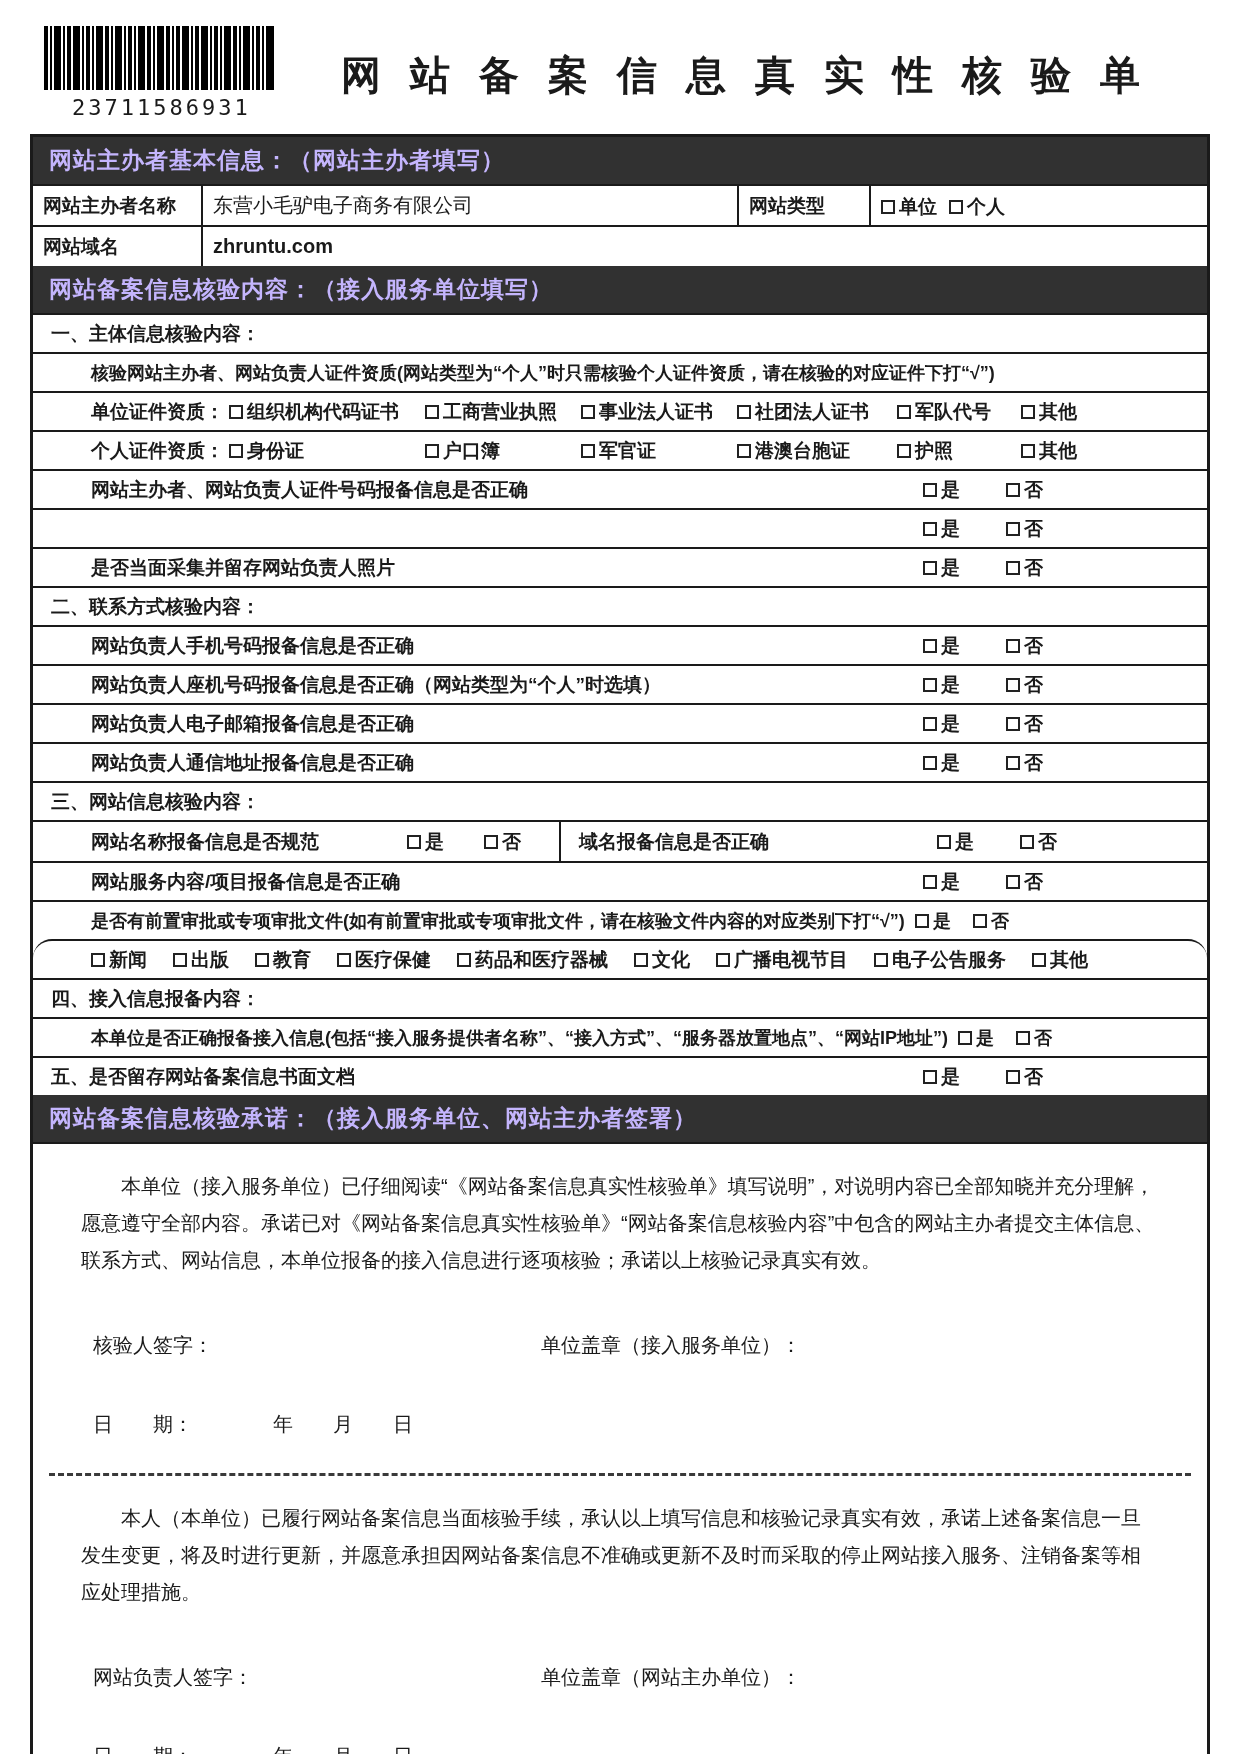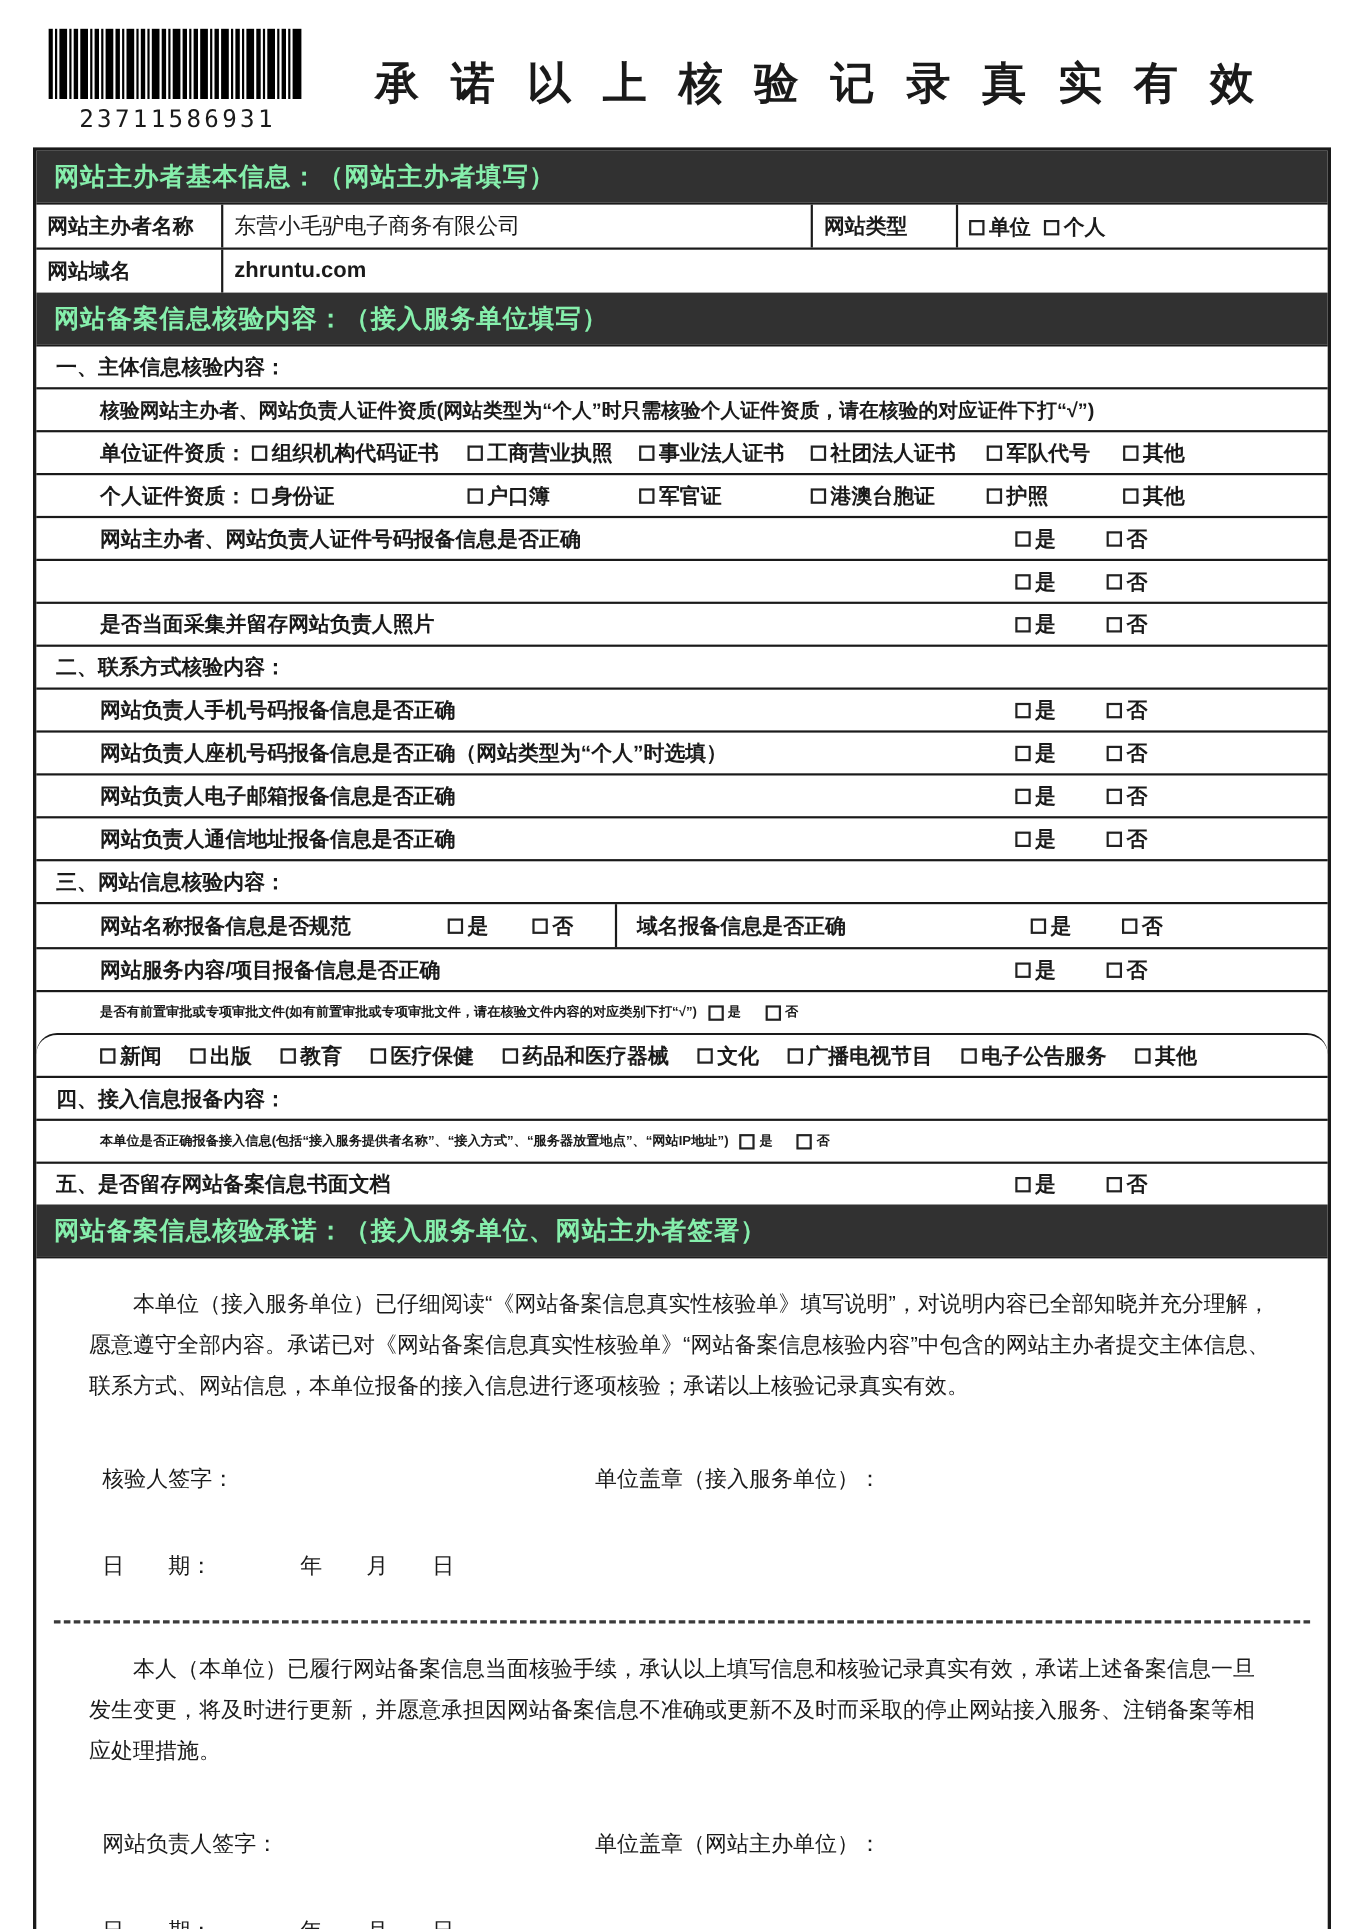"承诺以上核验记录真实有效" div.doc-title { text: 承诺以上核验记录真实有效 -> 网站备案信息真实性核验单 }
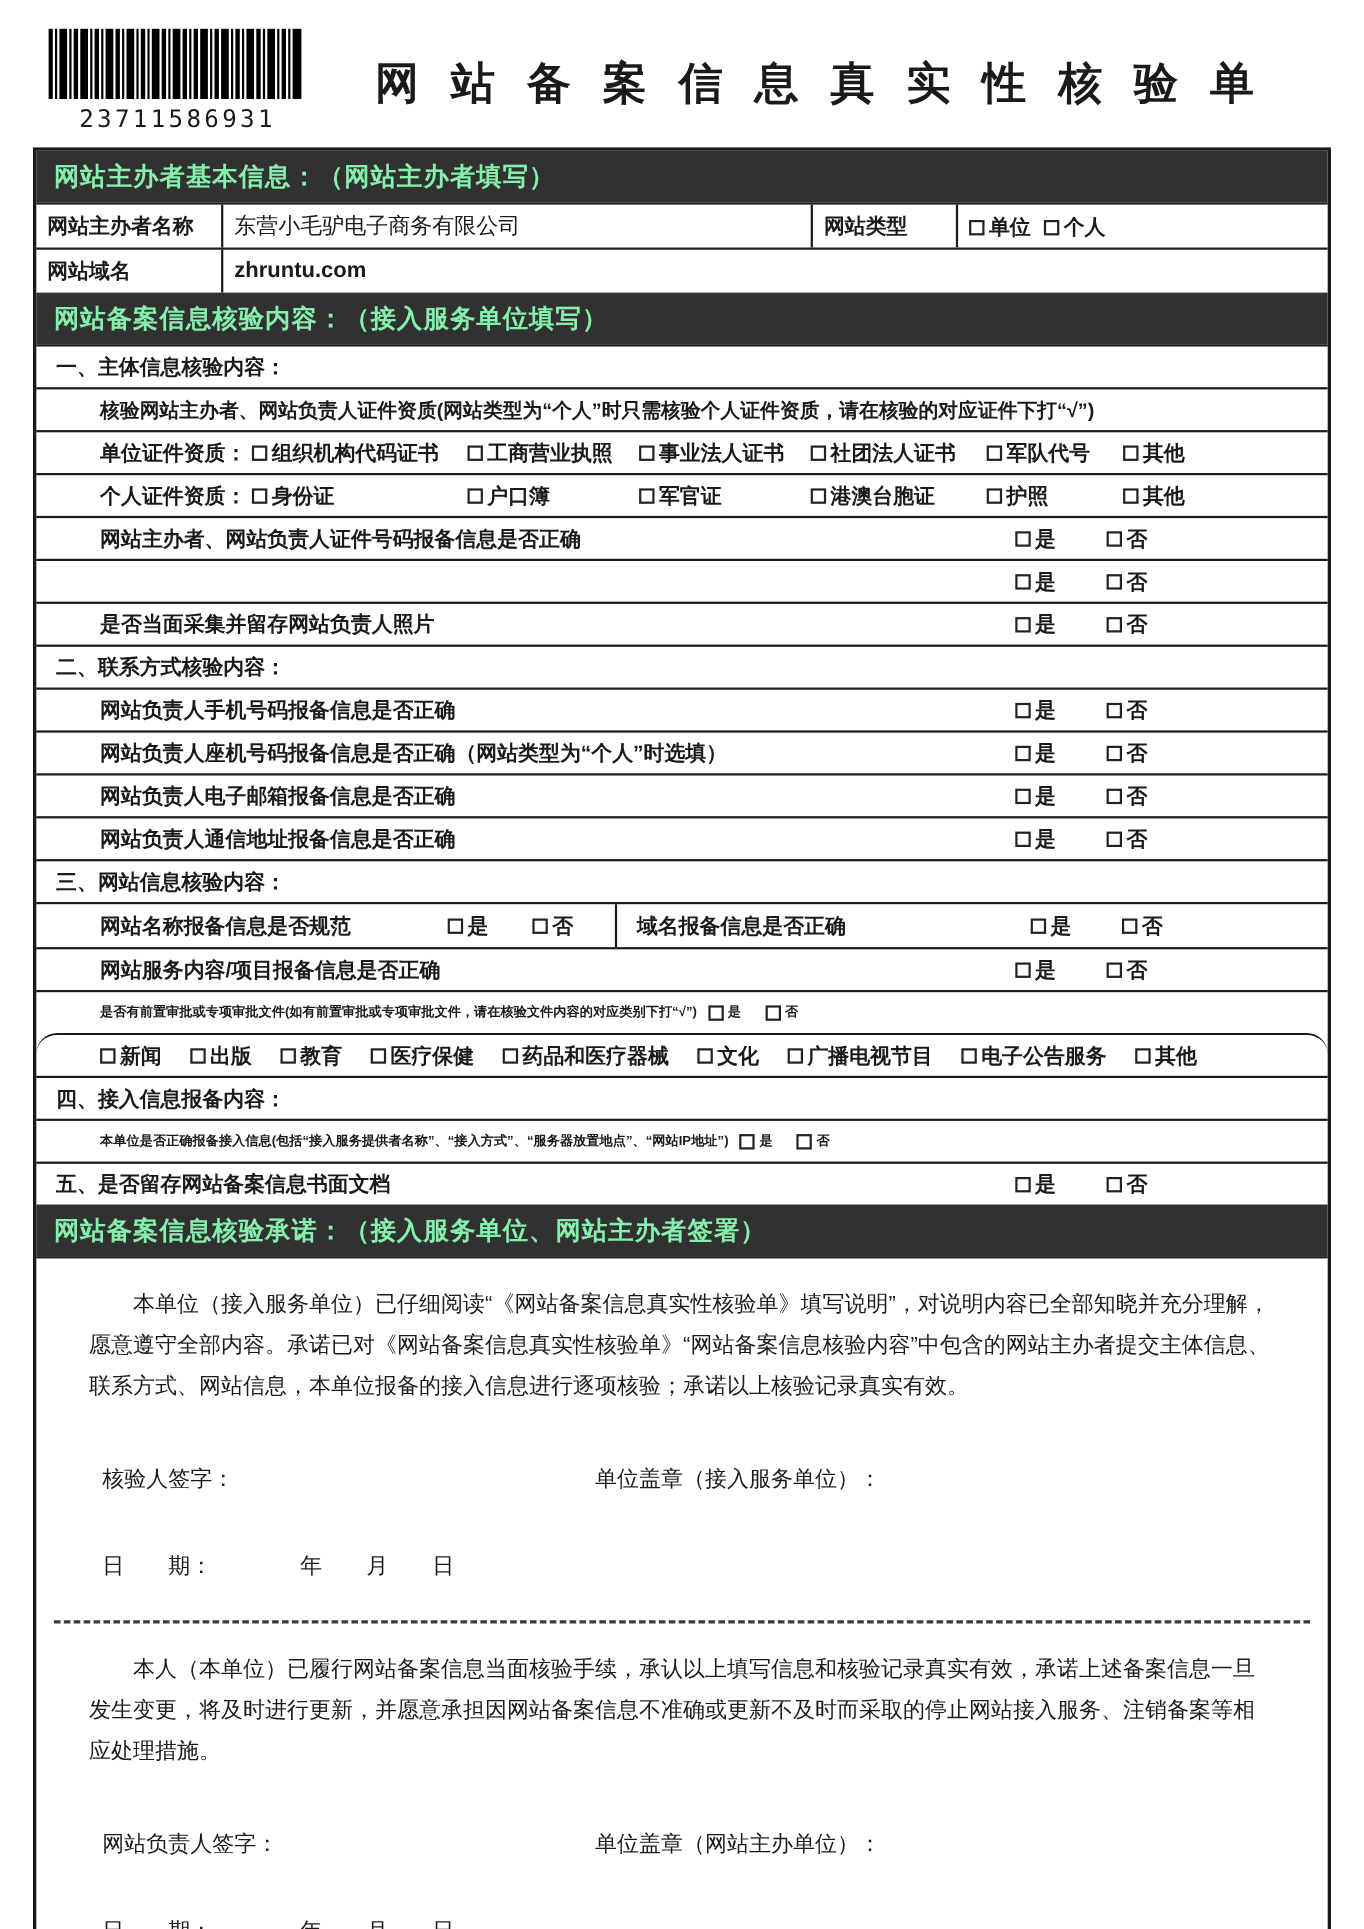"网站主办者基本信息：（网站主办者填写）" .band { color: #86efac -> #c4b5fd }
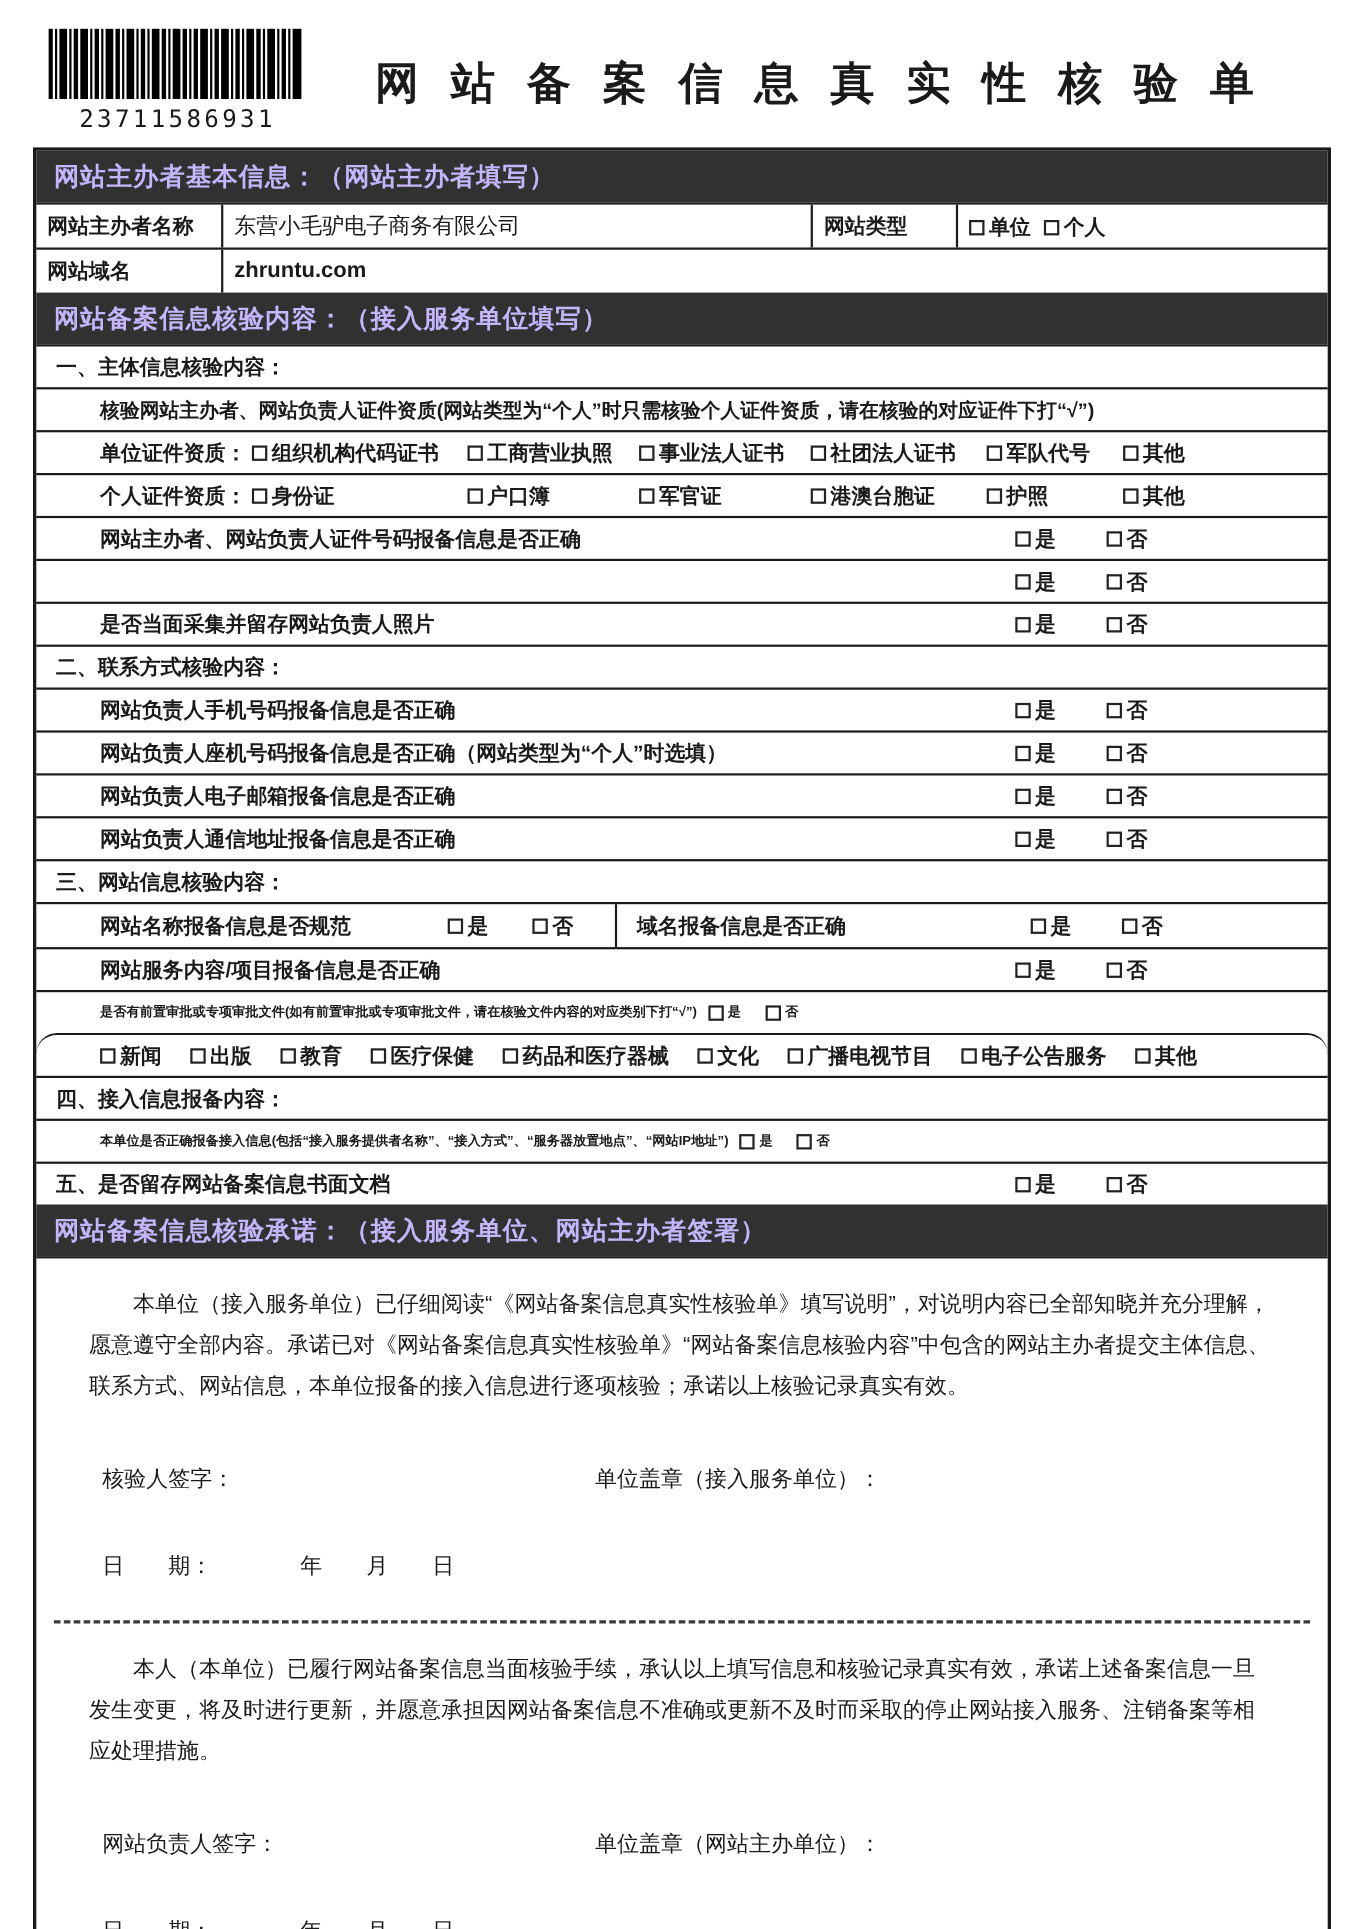"是否有前置审批或专项审批文件(如有前置审批或专项审批文件，请在核验文件内容的对应" .tight { font-size: 12px -> 18px }
